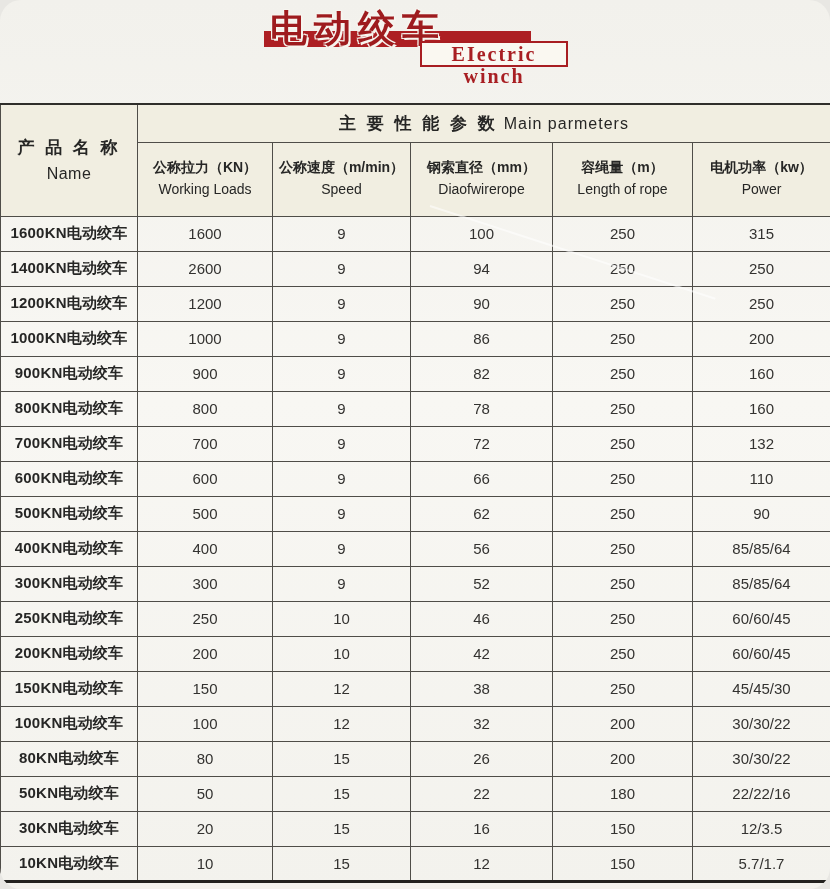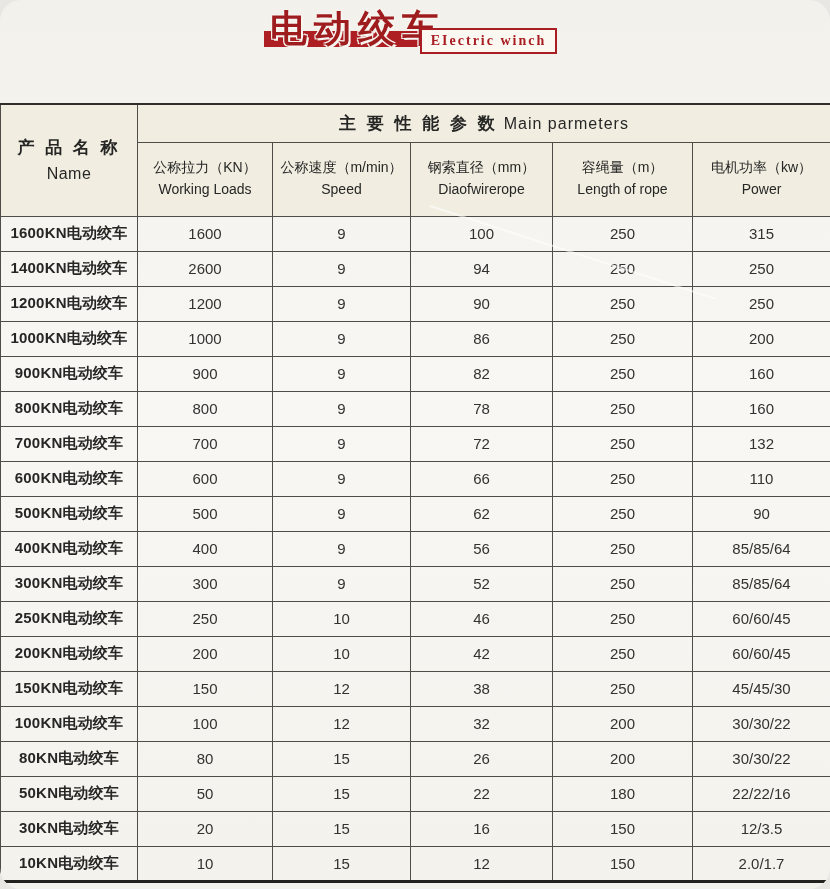"EIectric winch" .logo-sub { font-size: 14px -> 20px; top: 28px -> 41px; width: 137px -> 148px }
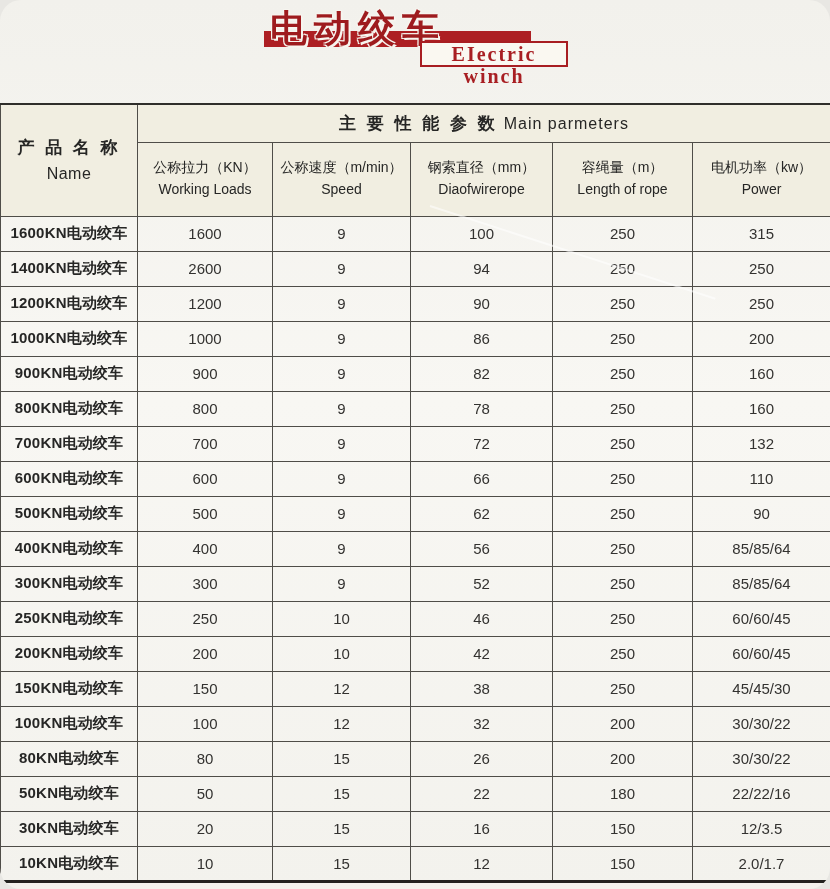"公称拉力（KN）" th.col-header .zh { font-weight: normal -> bold }
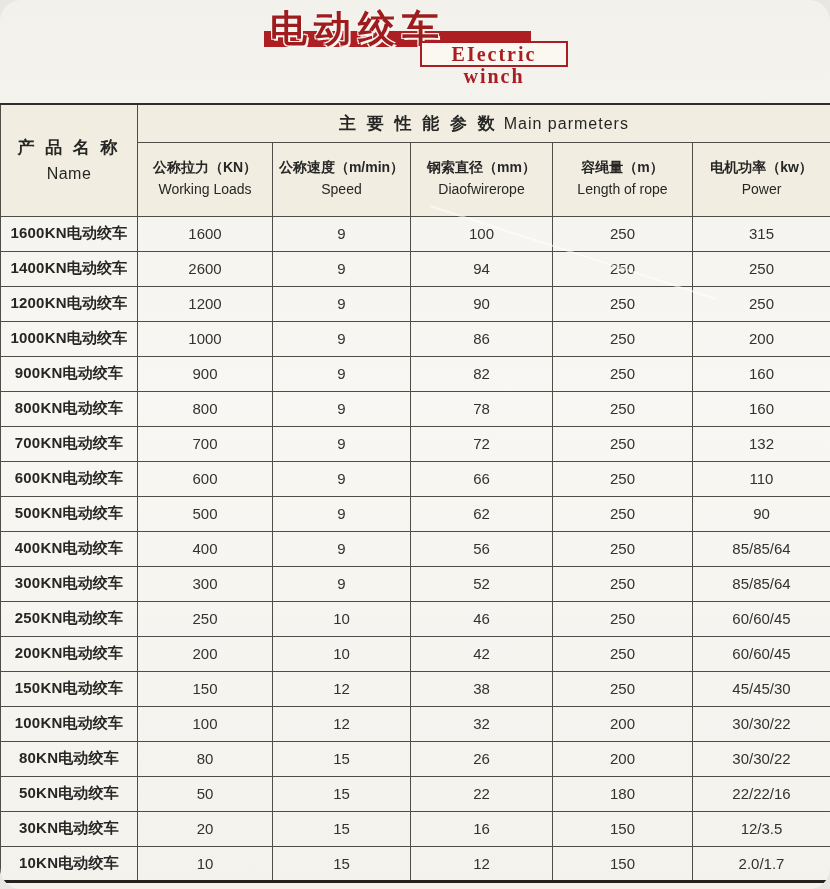"2.0/1.7" td.value-cell { text: 2.0/1.7 -> 5.7/1.7 }
